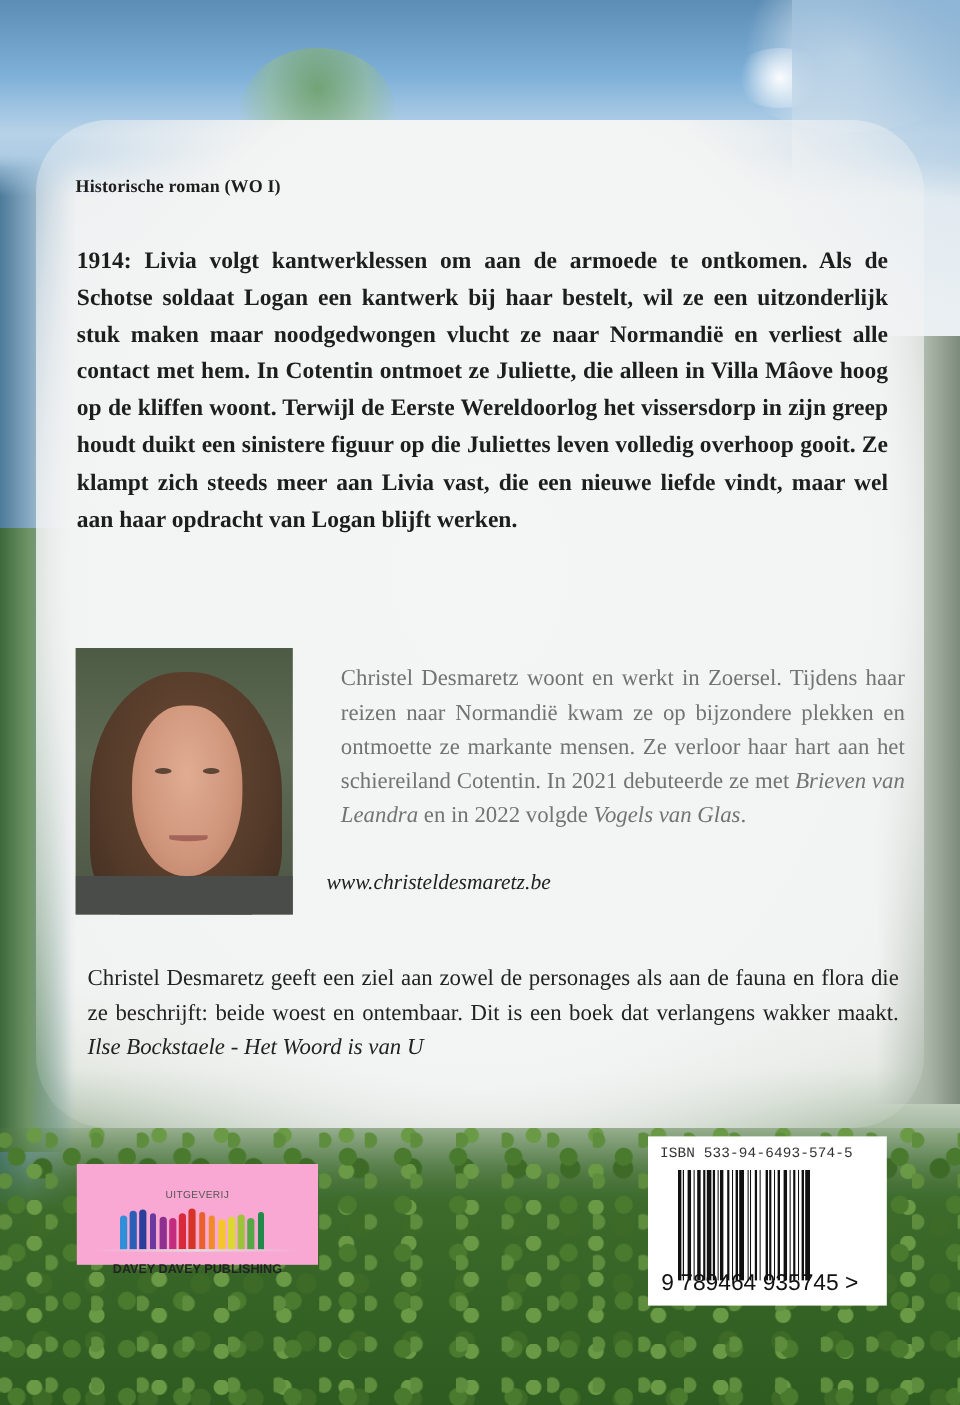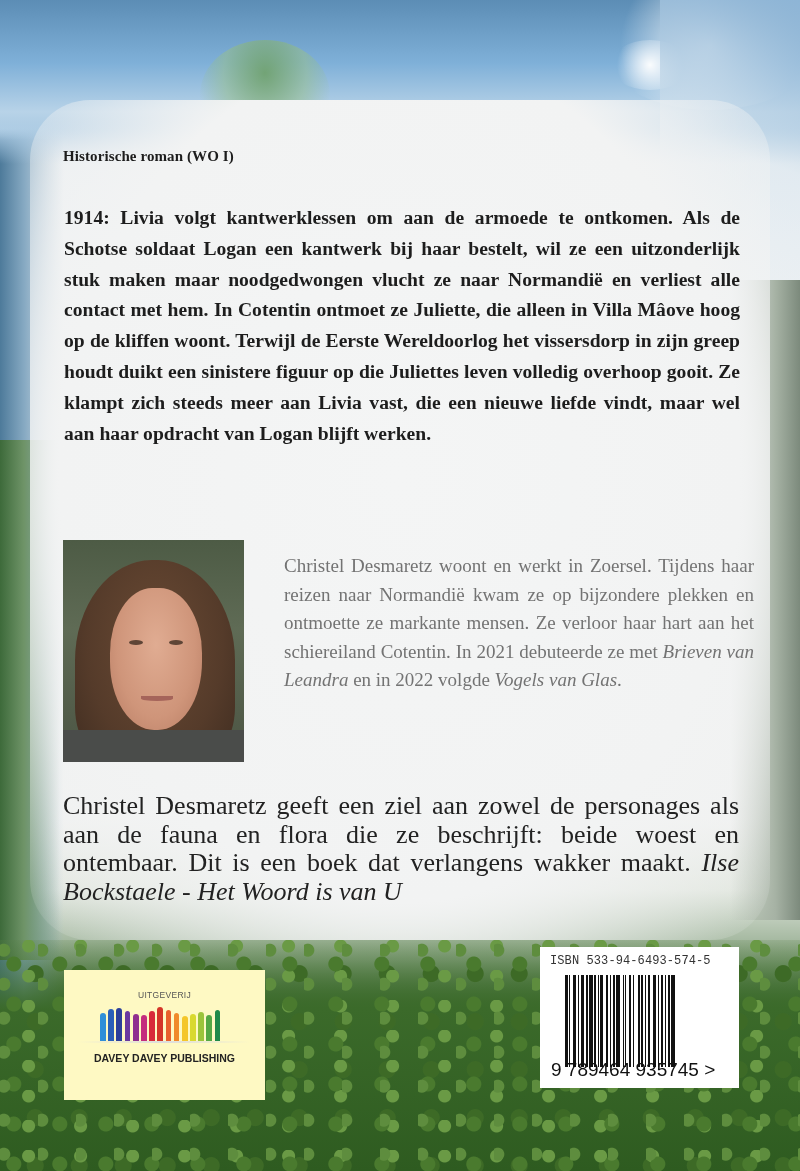"www.christeldesmaretz.be" div.website { html: none -> <div>www.christeldesmaretz.be</div> }
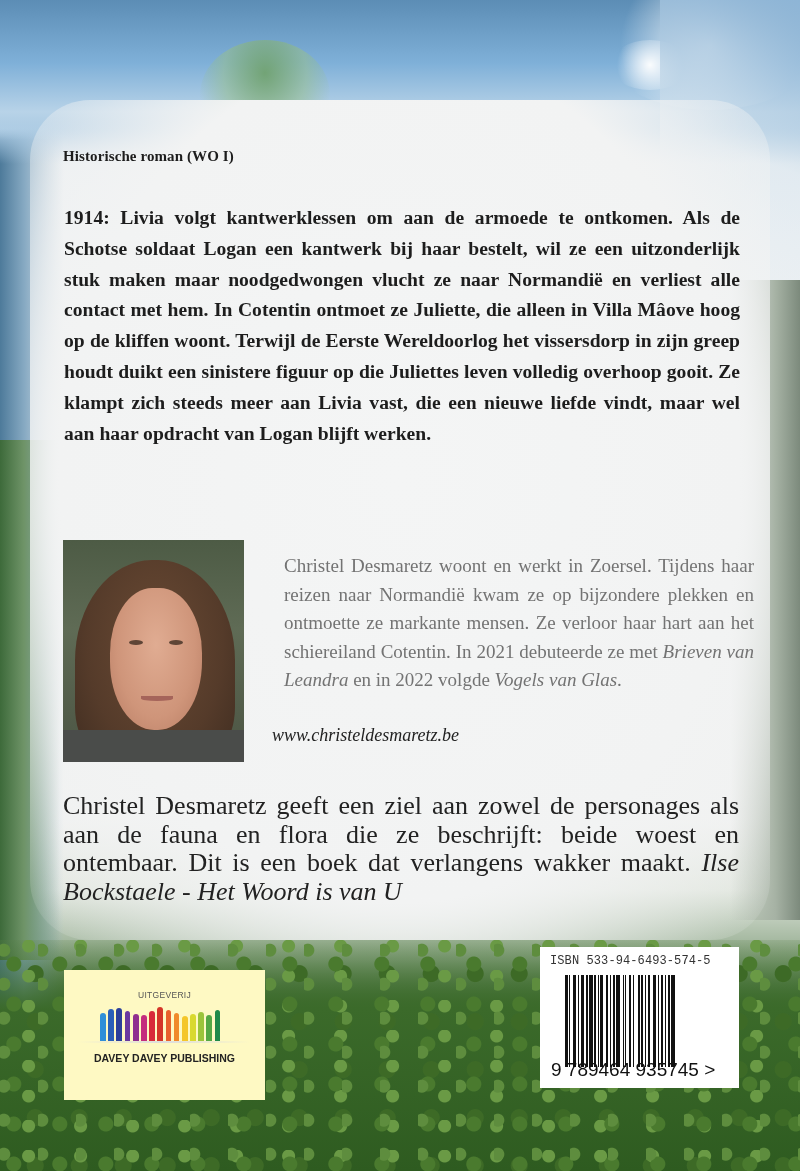"Christel Desmaretz geeft een ziel" .review { font-size: 26px -> 19px; margin: 0 -> 10px }
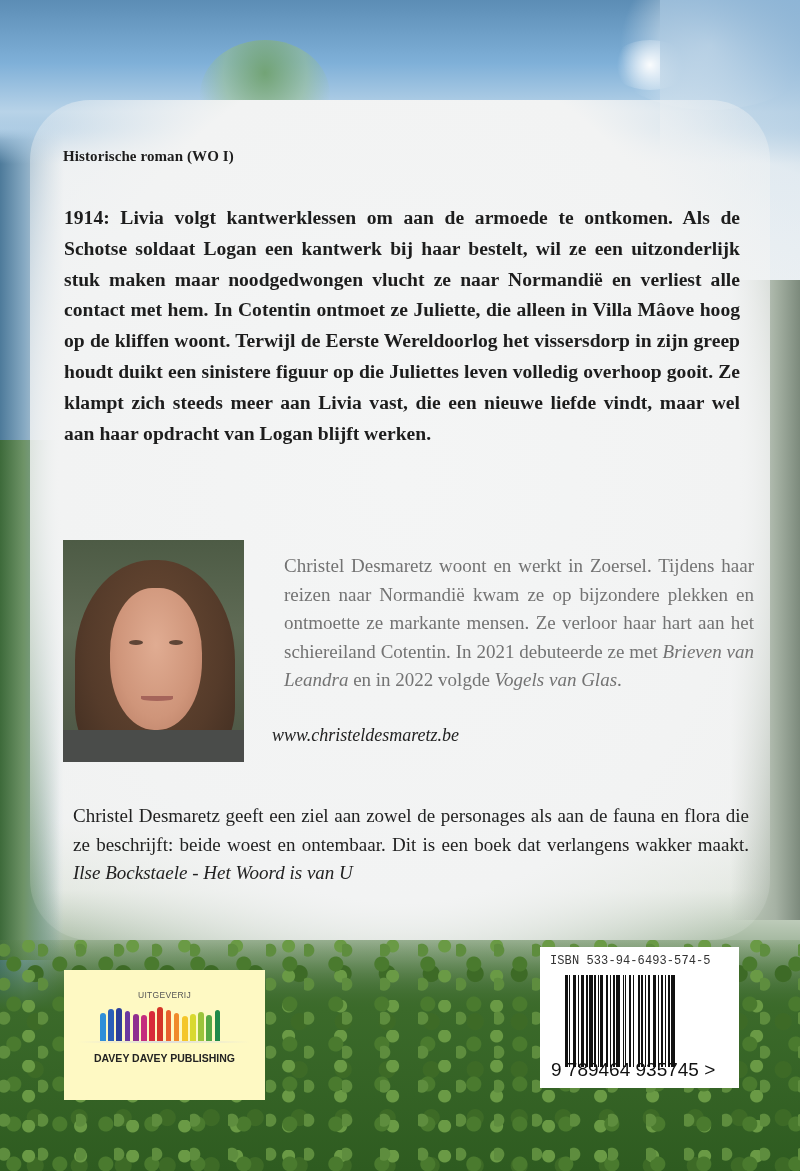"UITGEVERIJ" .publisher-logo { background: #fef9c3 -> #f9a8d4; height: 130px -> 84px }
